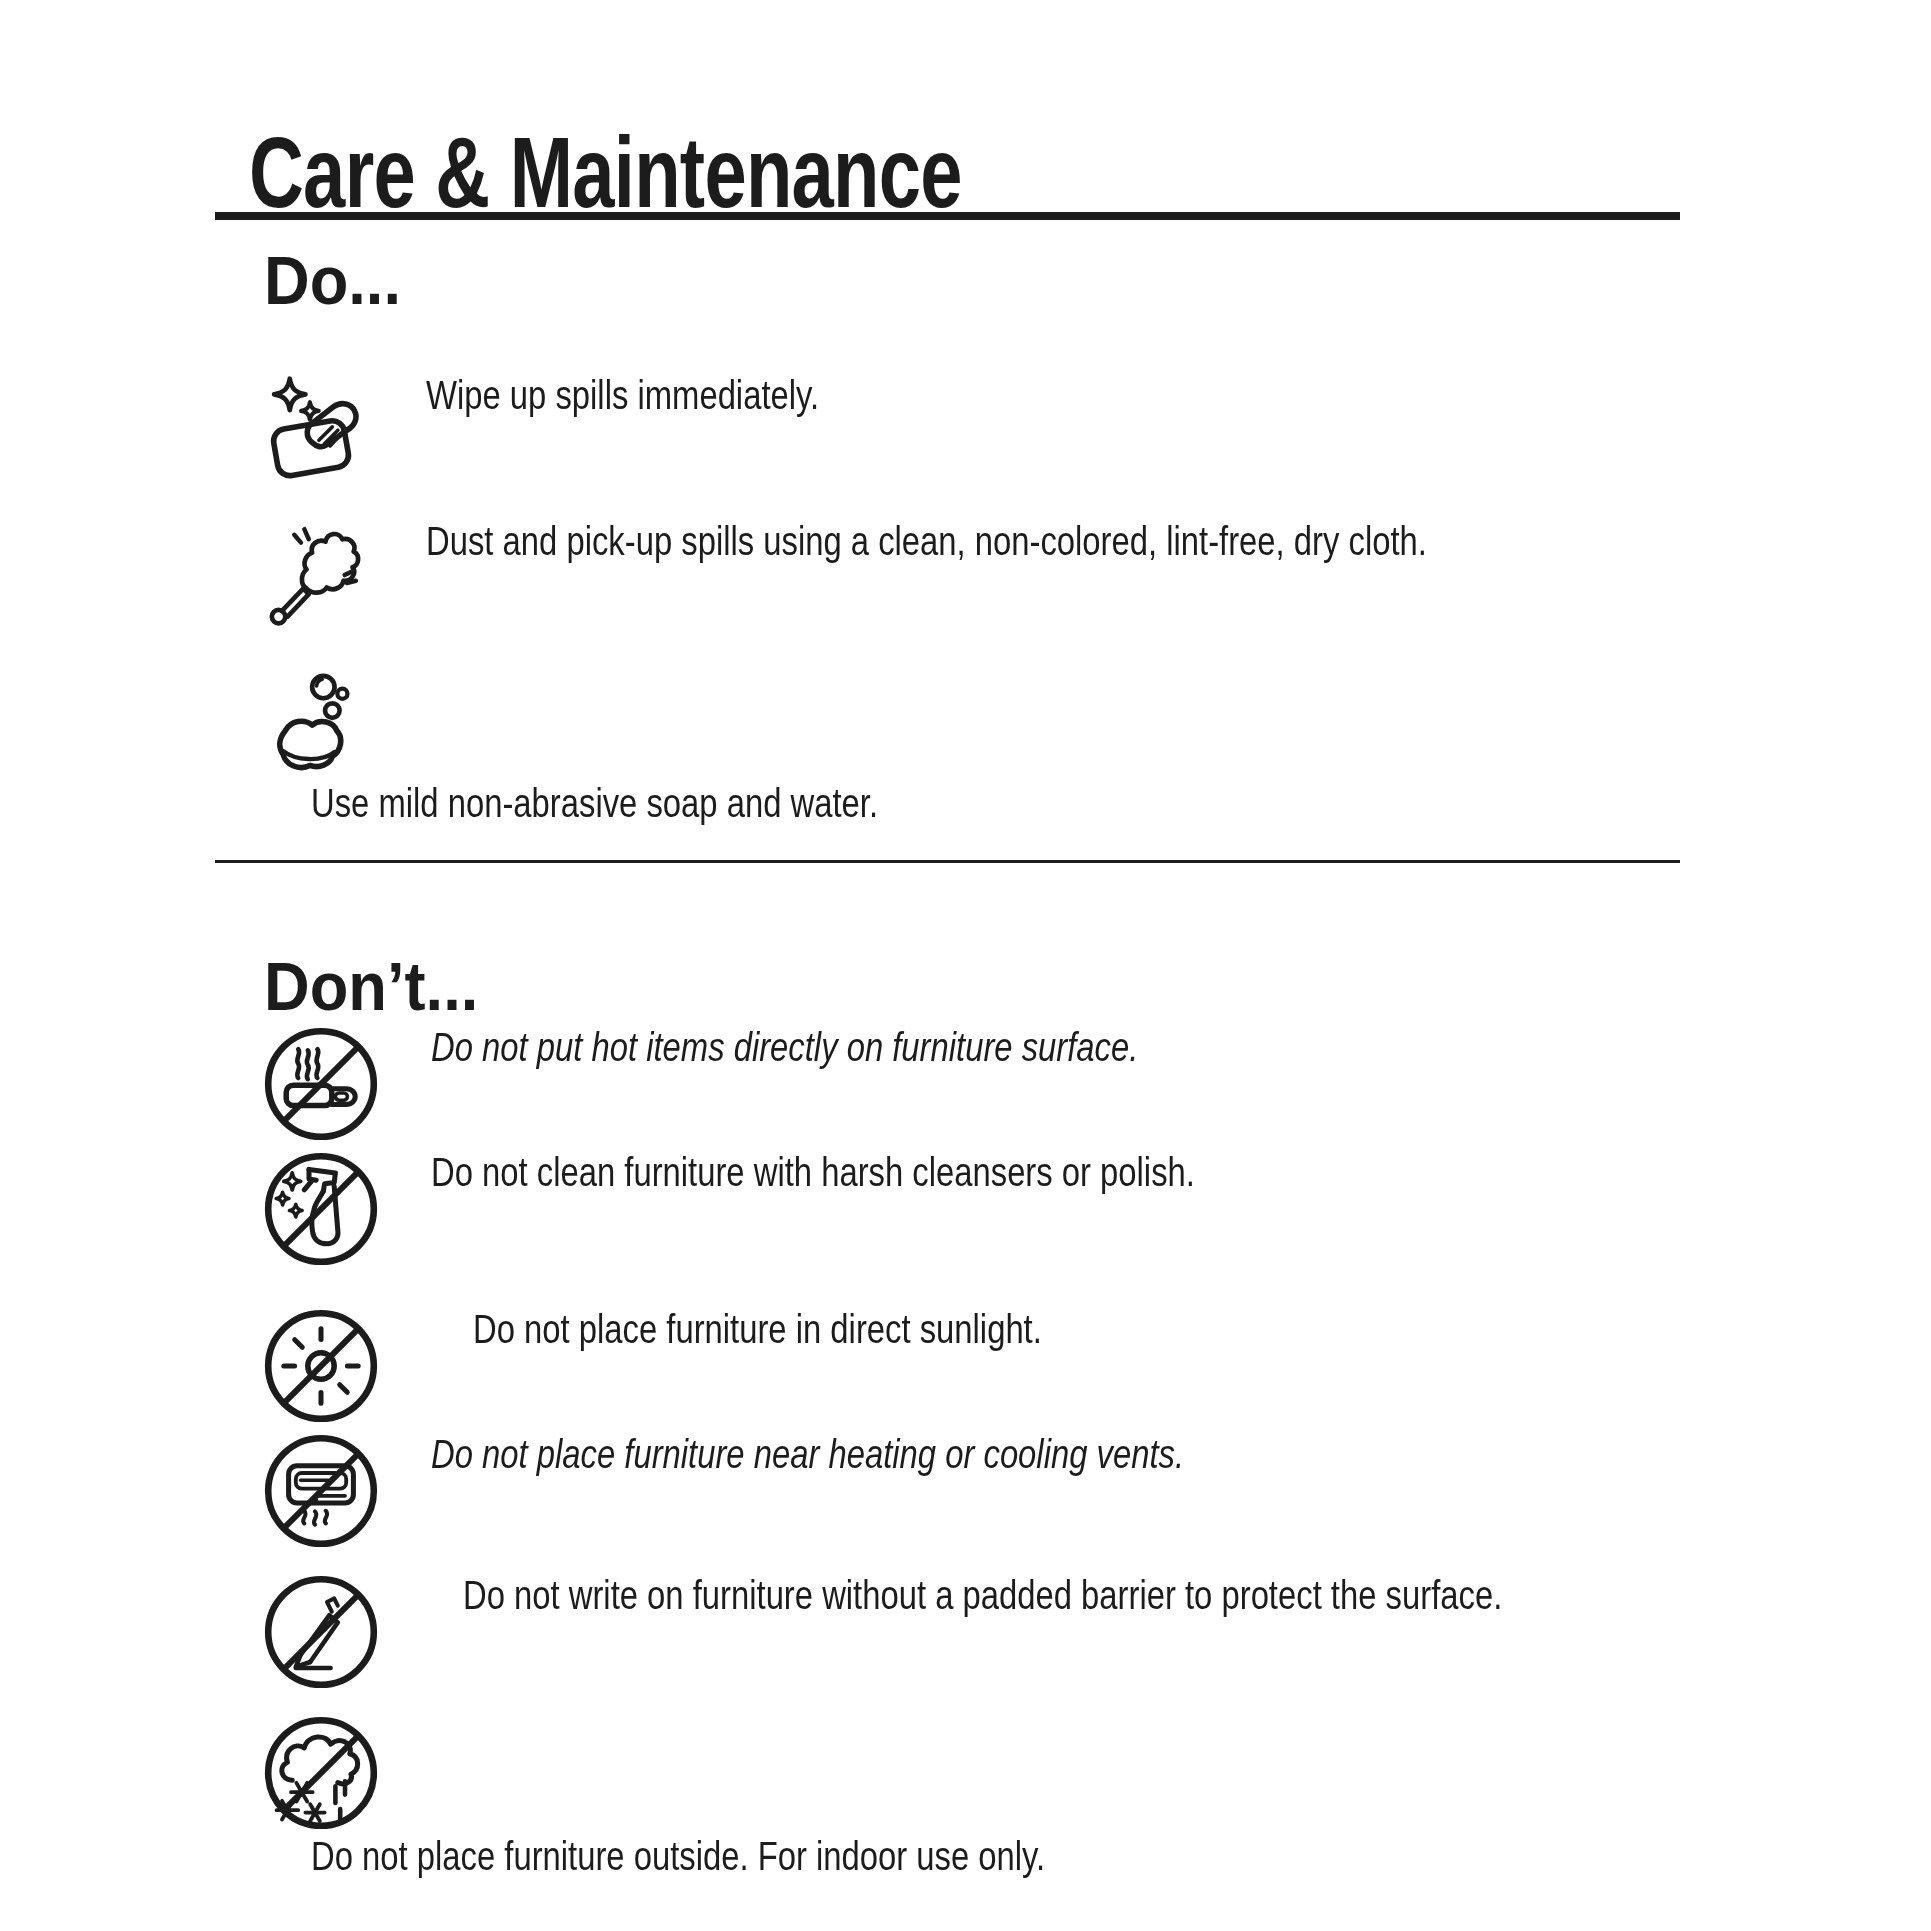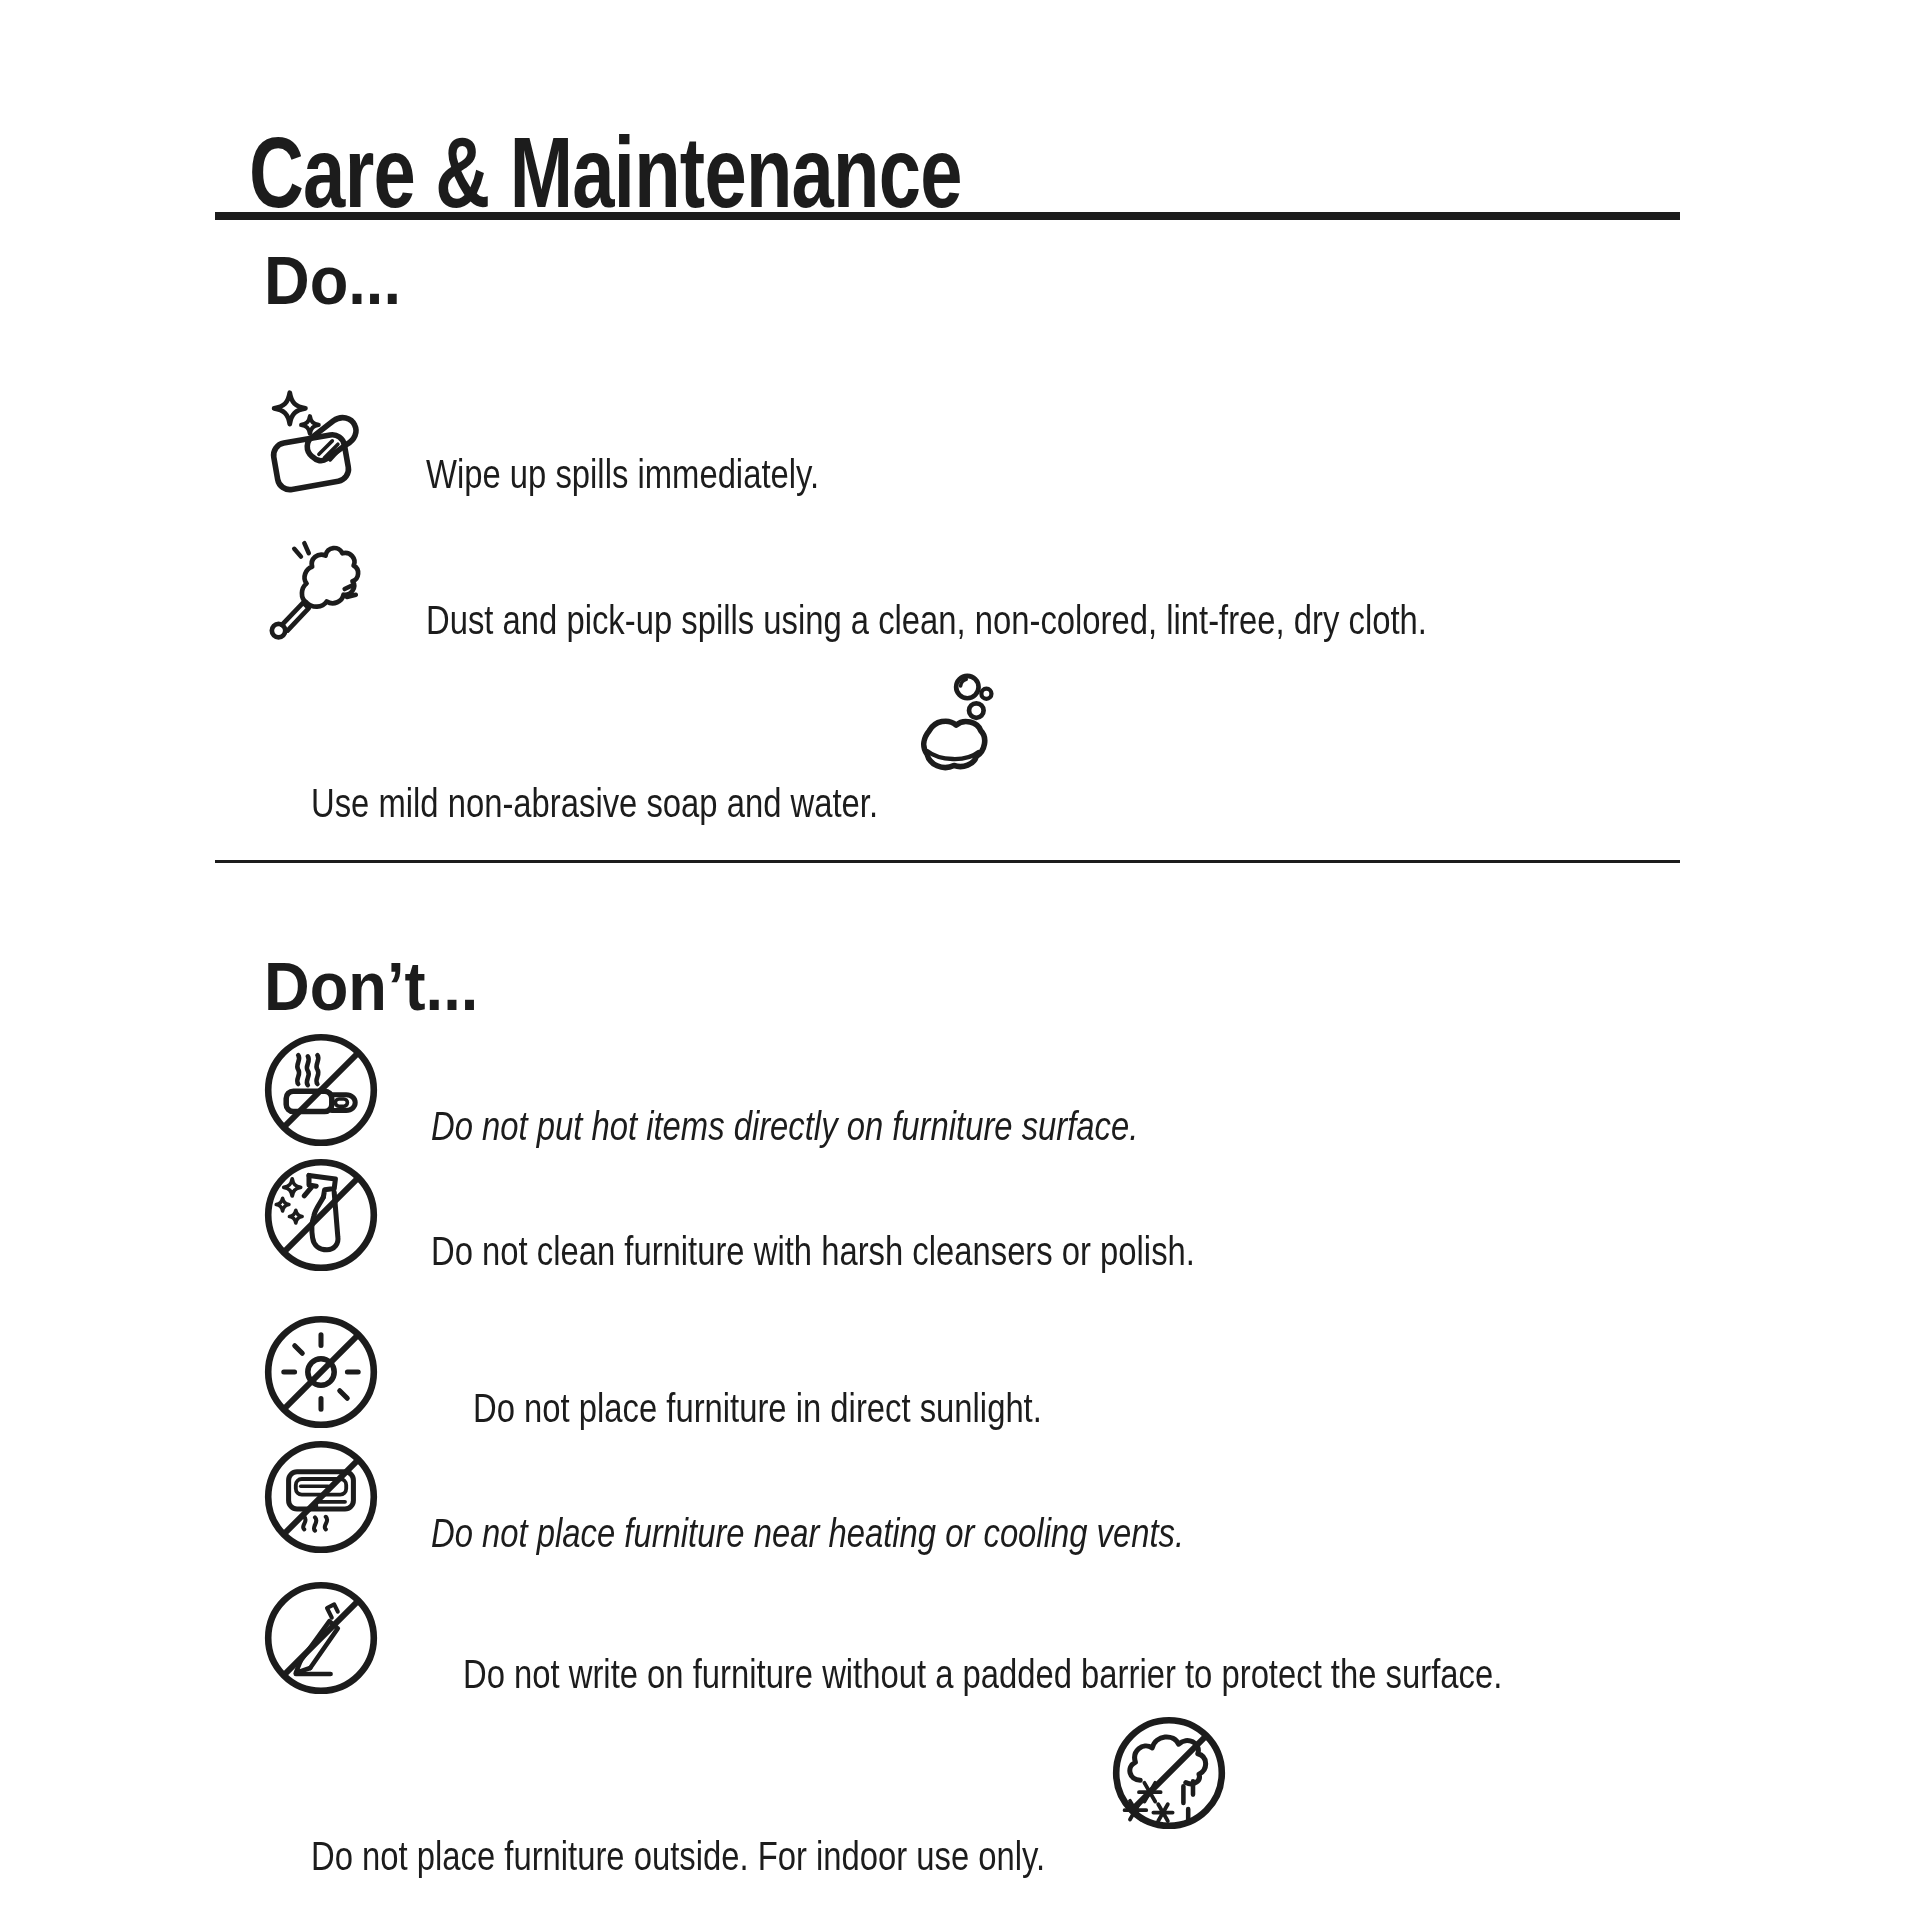"Wipe up spills immediately." .row { align-items: flex-end -> flex-start }
